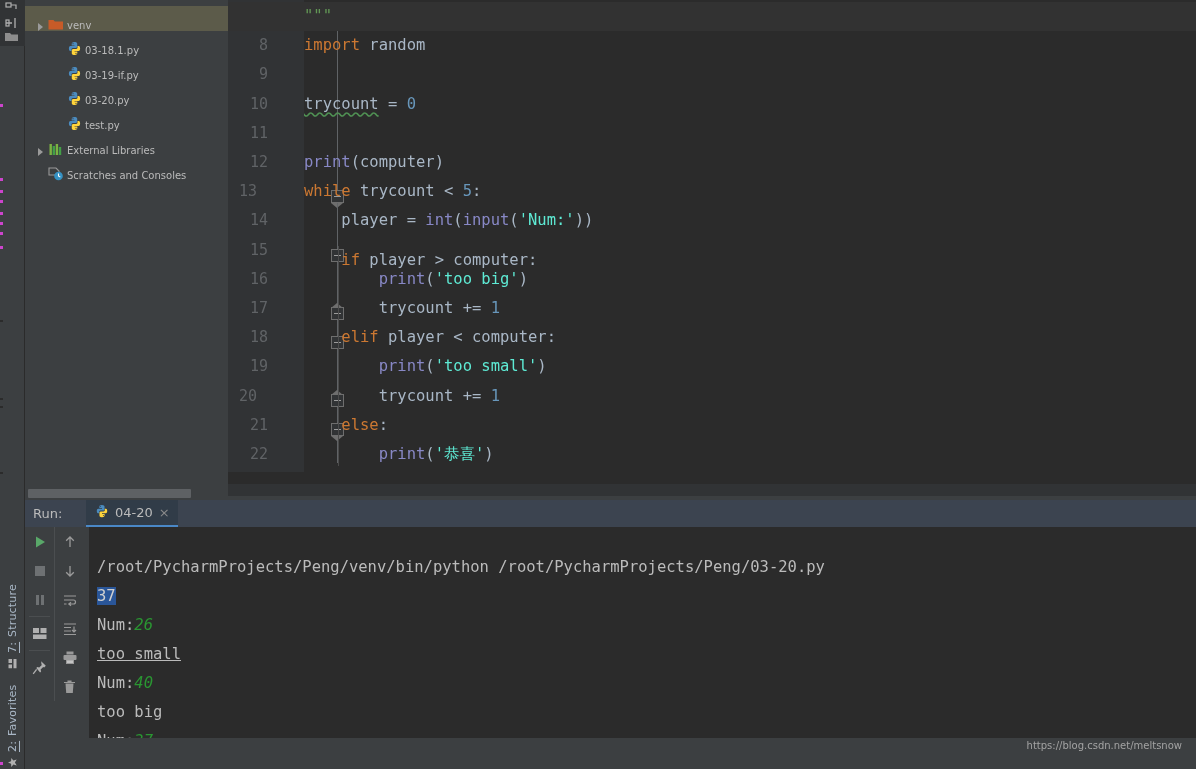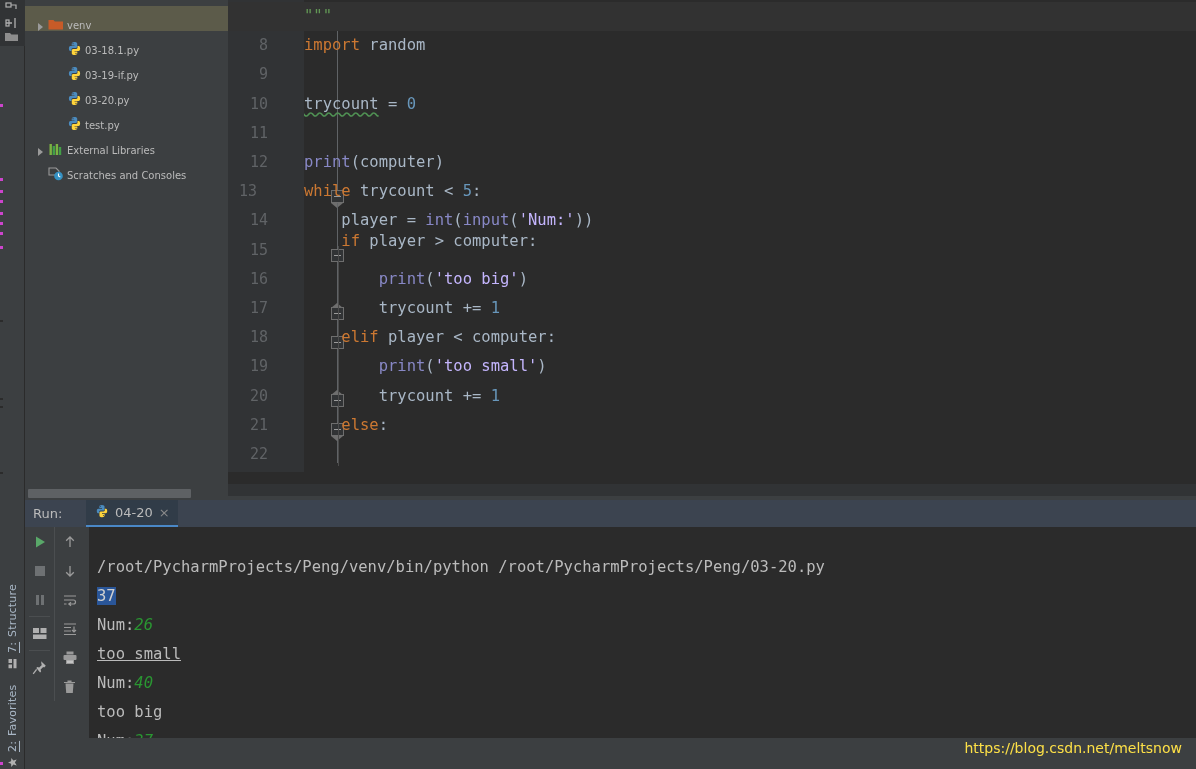"'Num:'" .str { color: #c4b5fd -> #5eead4 }
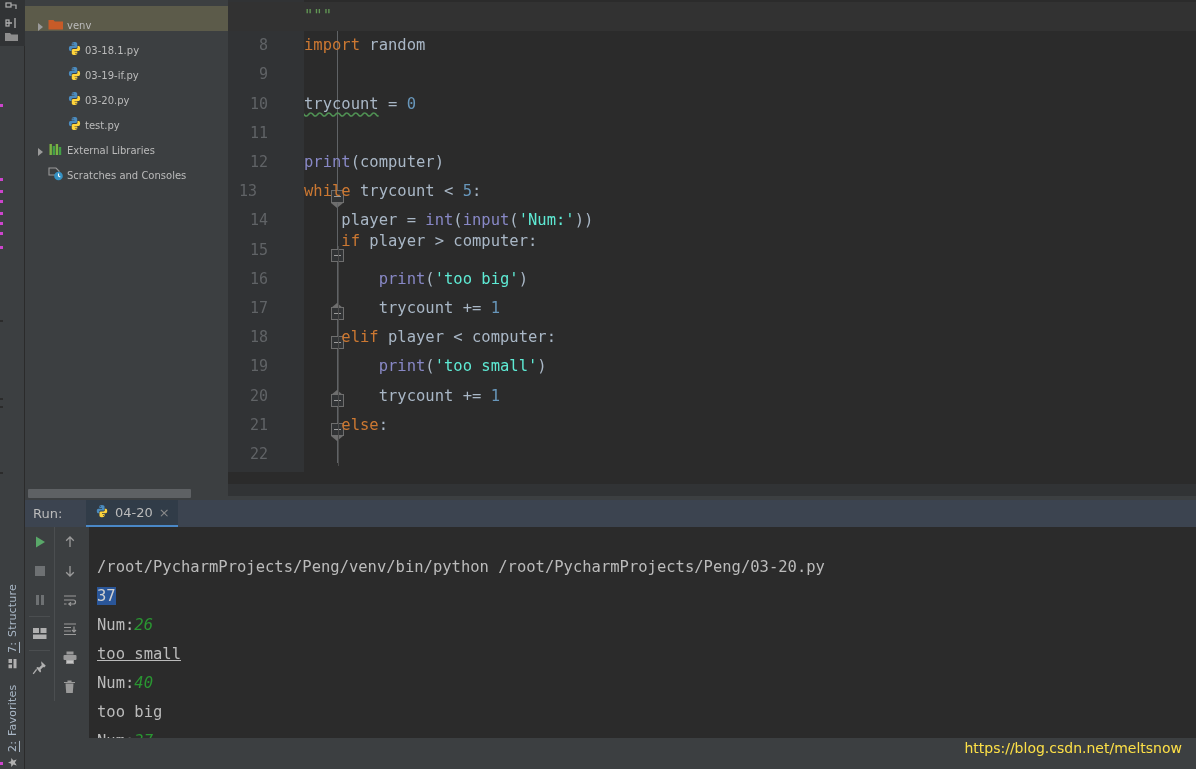"if player > computer:" div.codeline { top: 227px -> 246px }
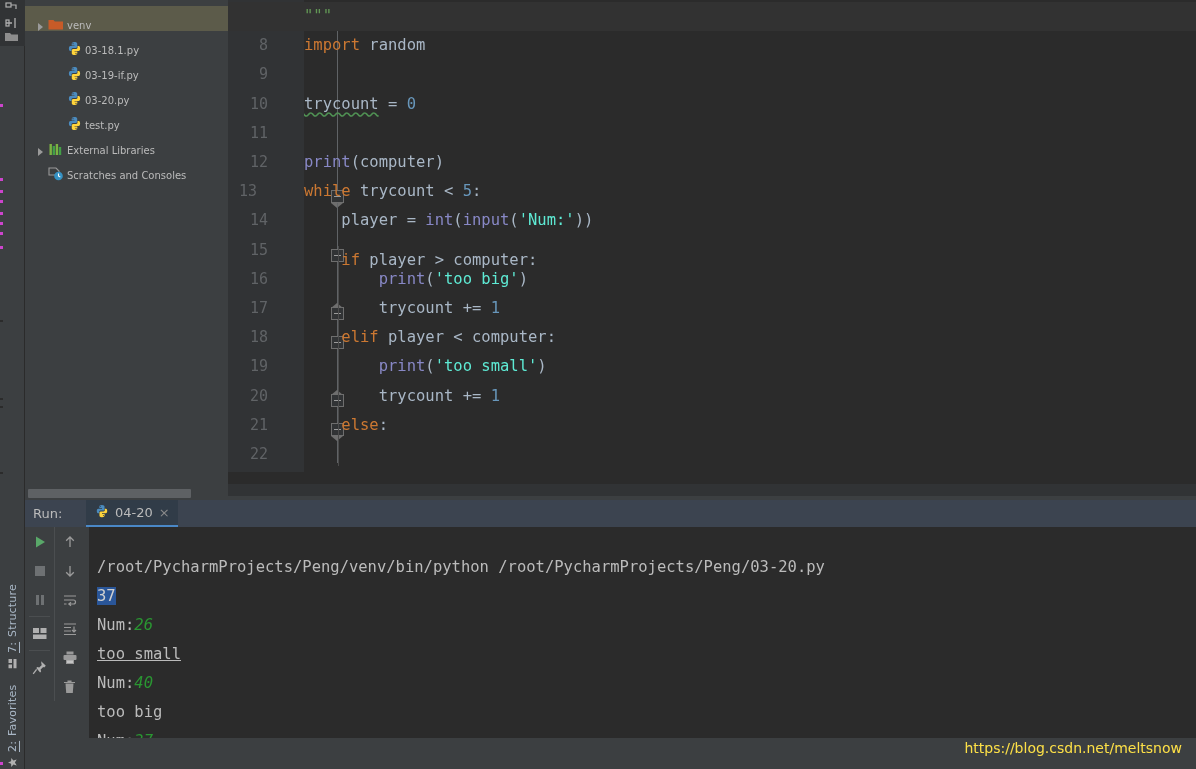"20" div.lnum { text-align: none -> center }
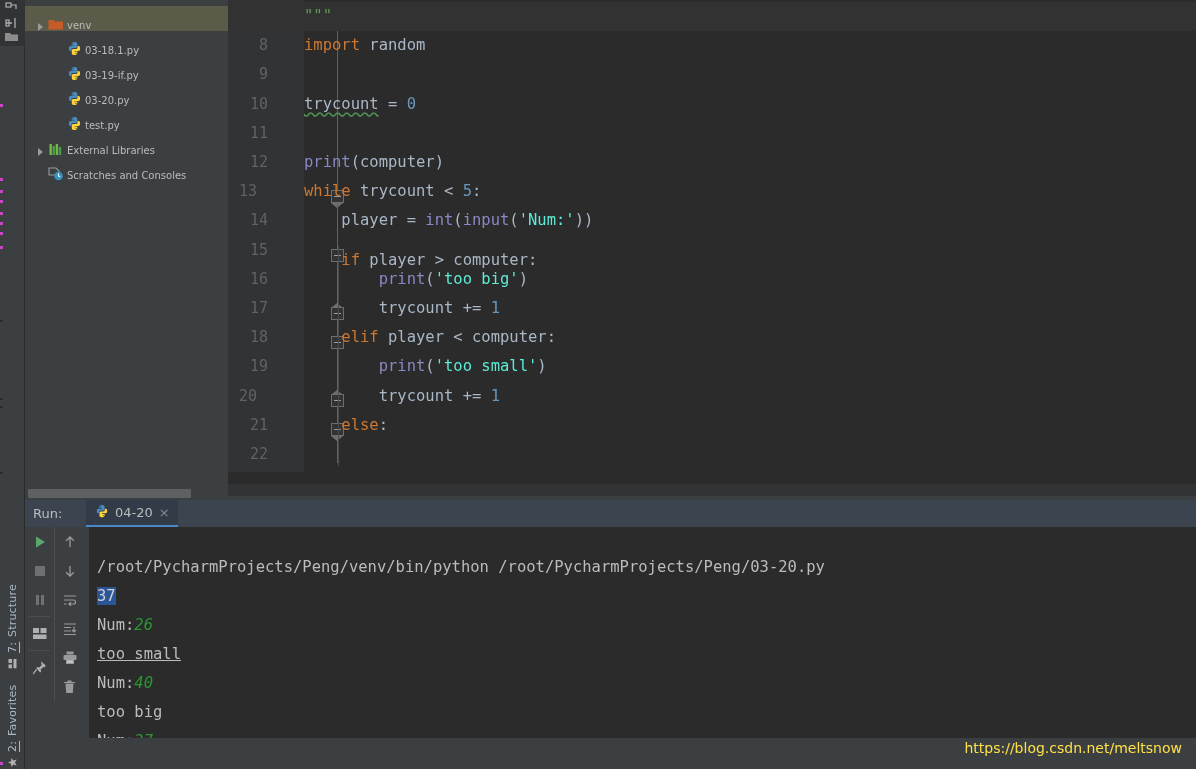"print('恭喜')" div.codeline { html: none -> <div><span> </span><span>print</span><span>(</span><span>'恭喜'</span><span>)</span></div> }
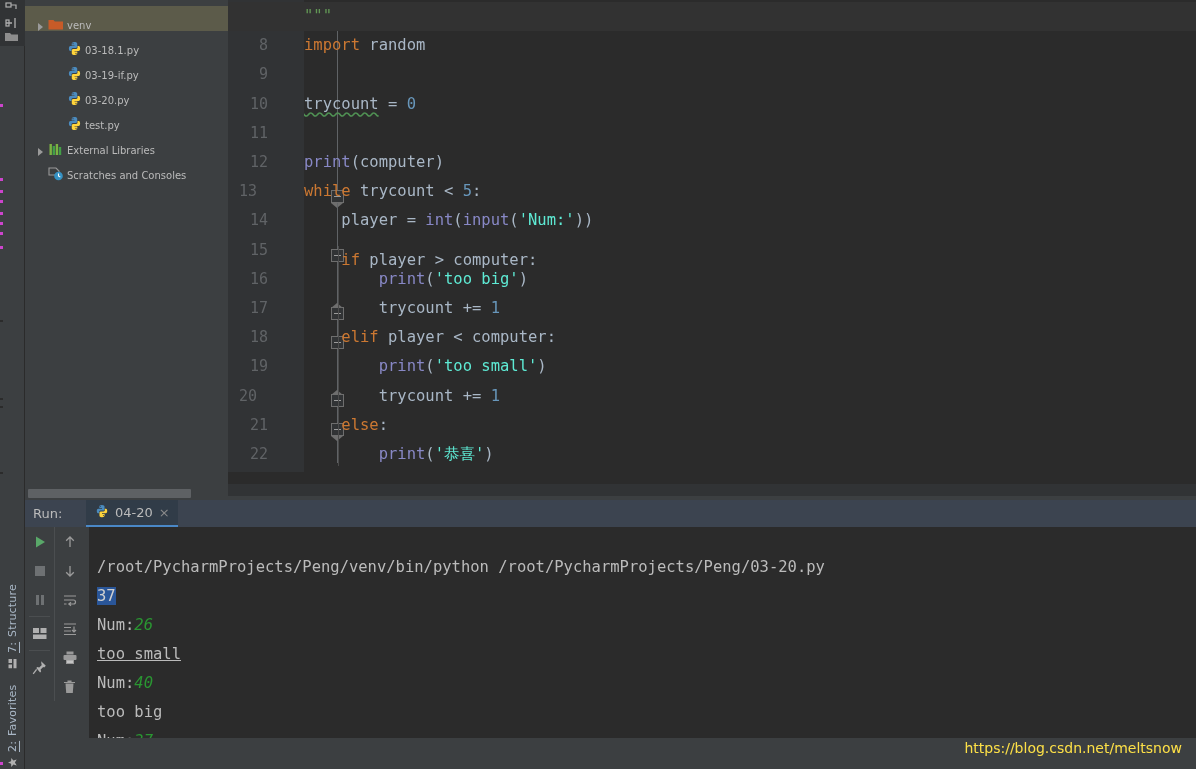"https://blog.csdn.net/meltsnow" .watermark { color: #fde047 -> #a3a3a3; font-size: 14px -> 10px }
